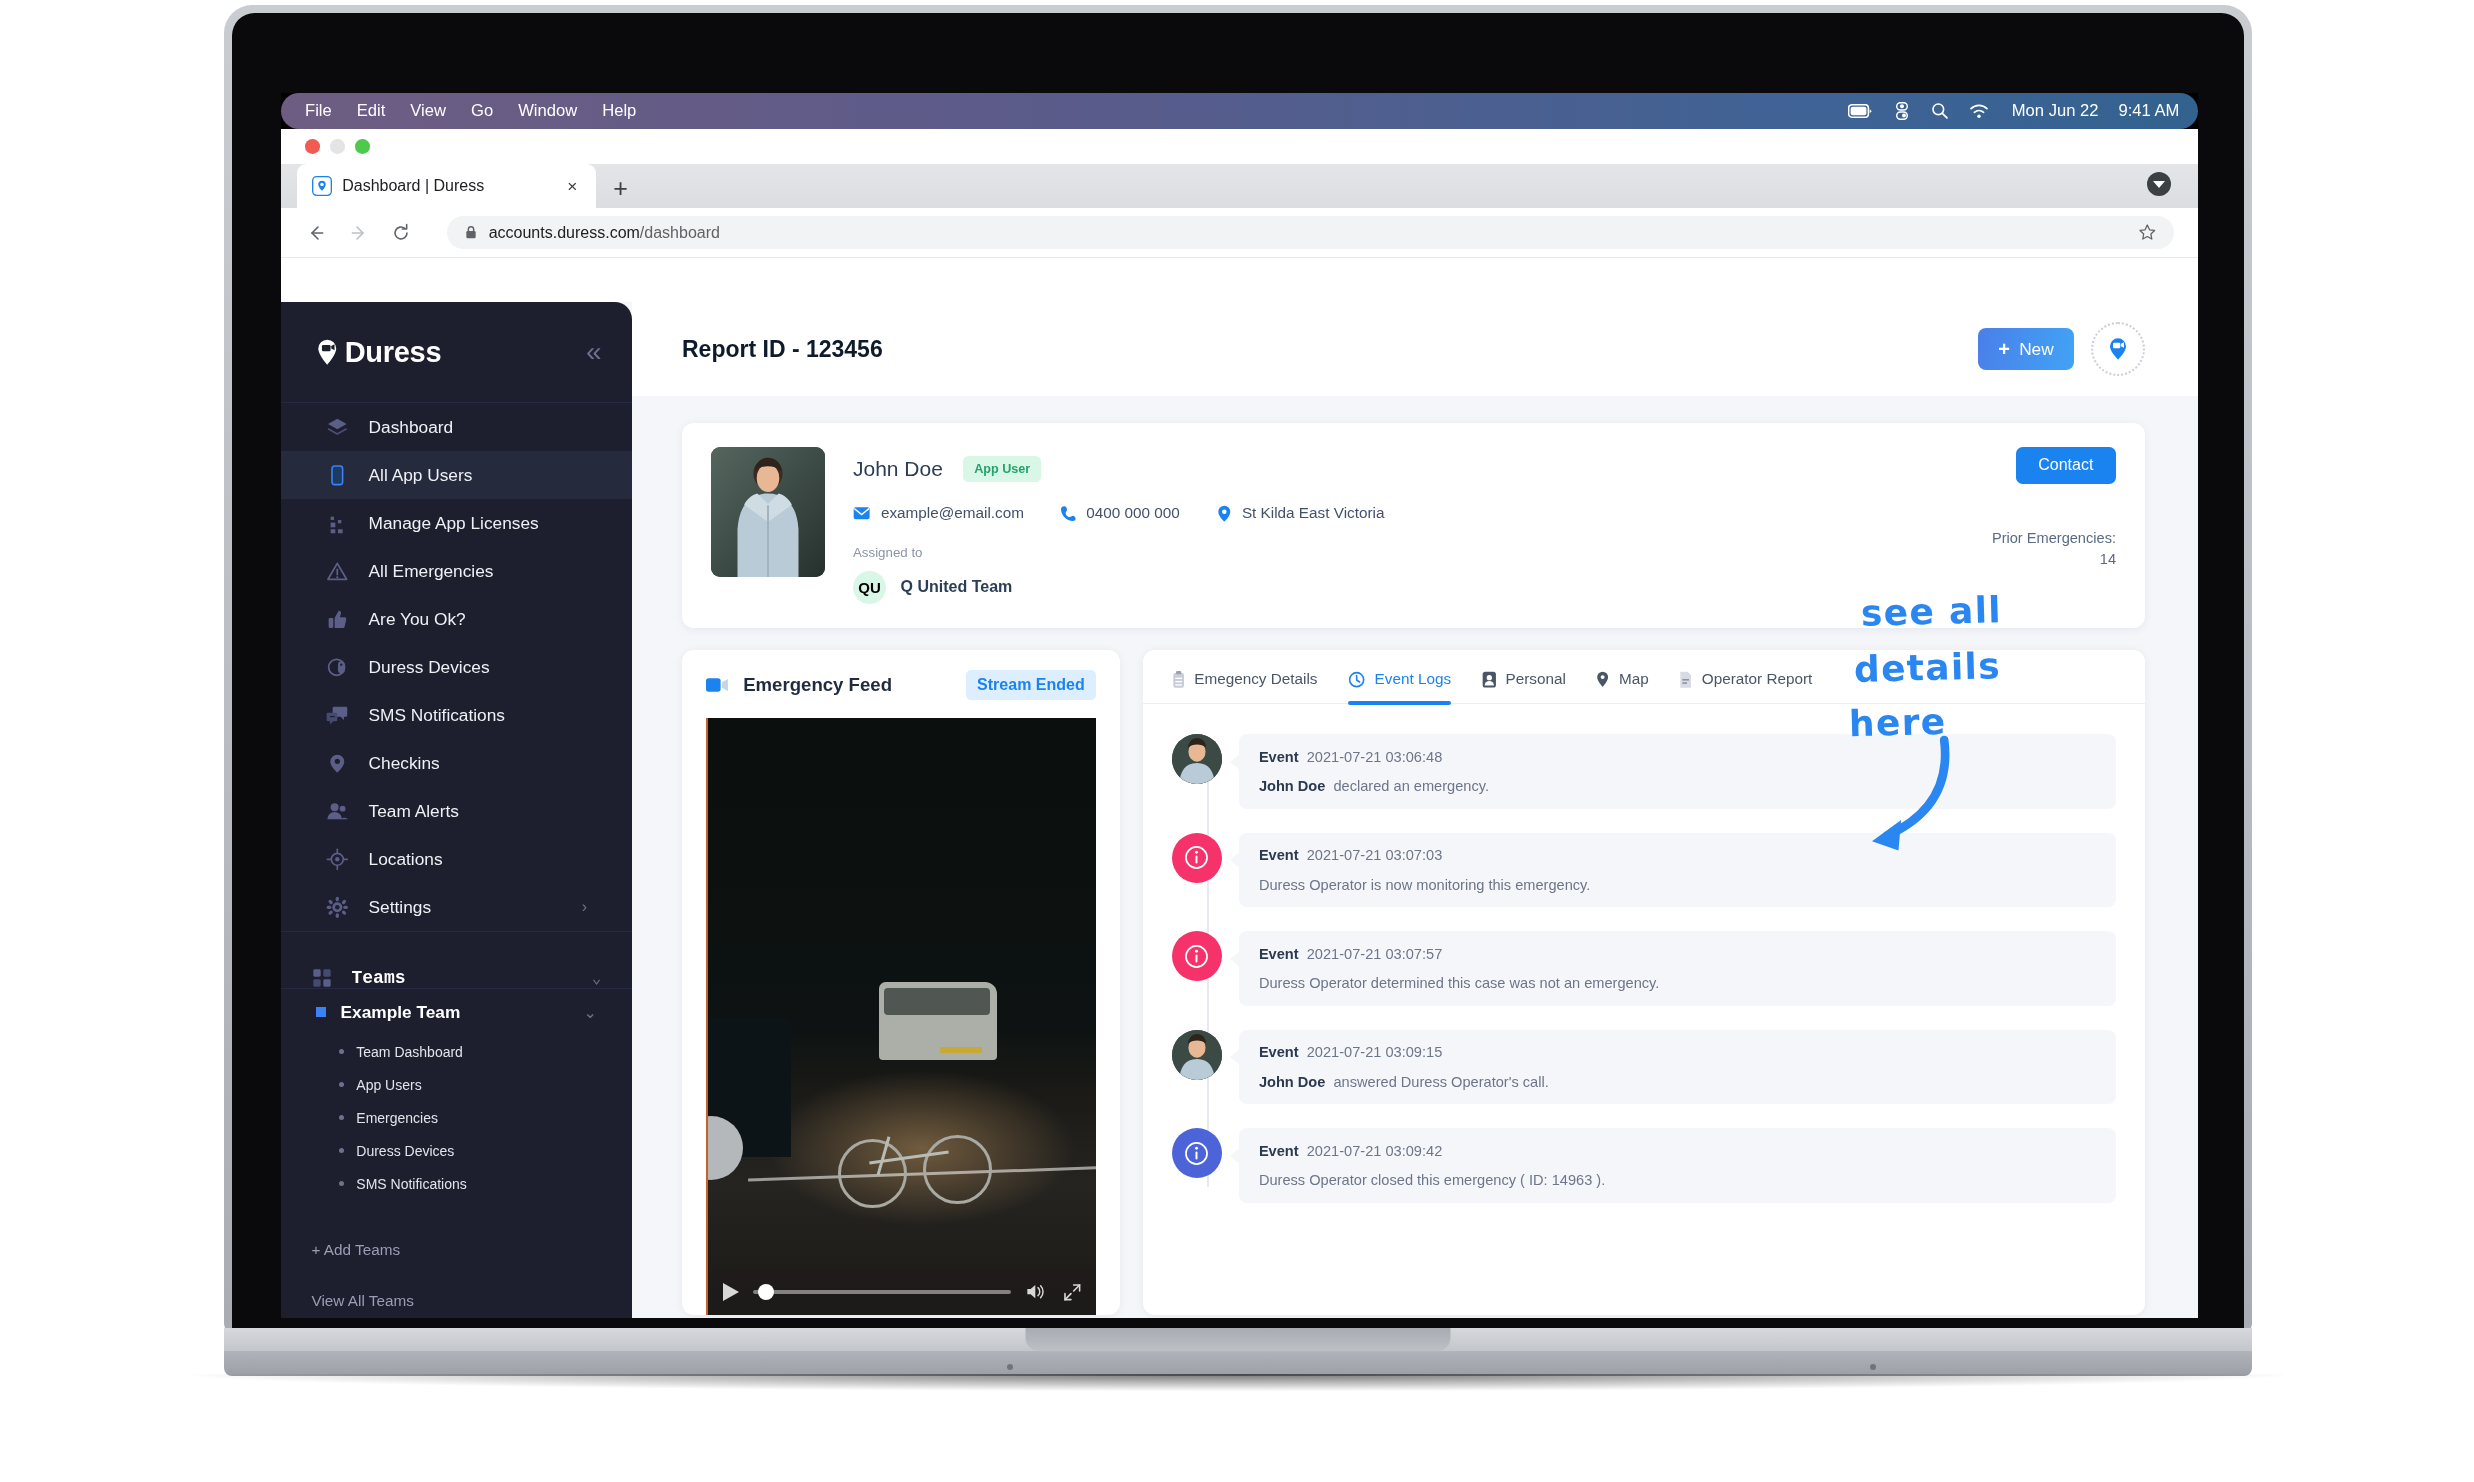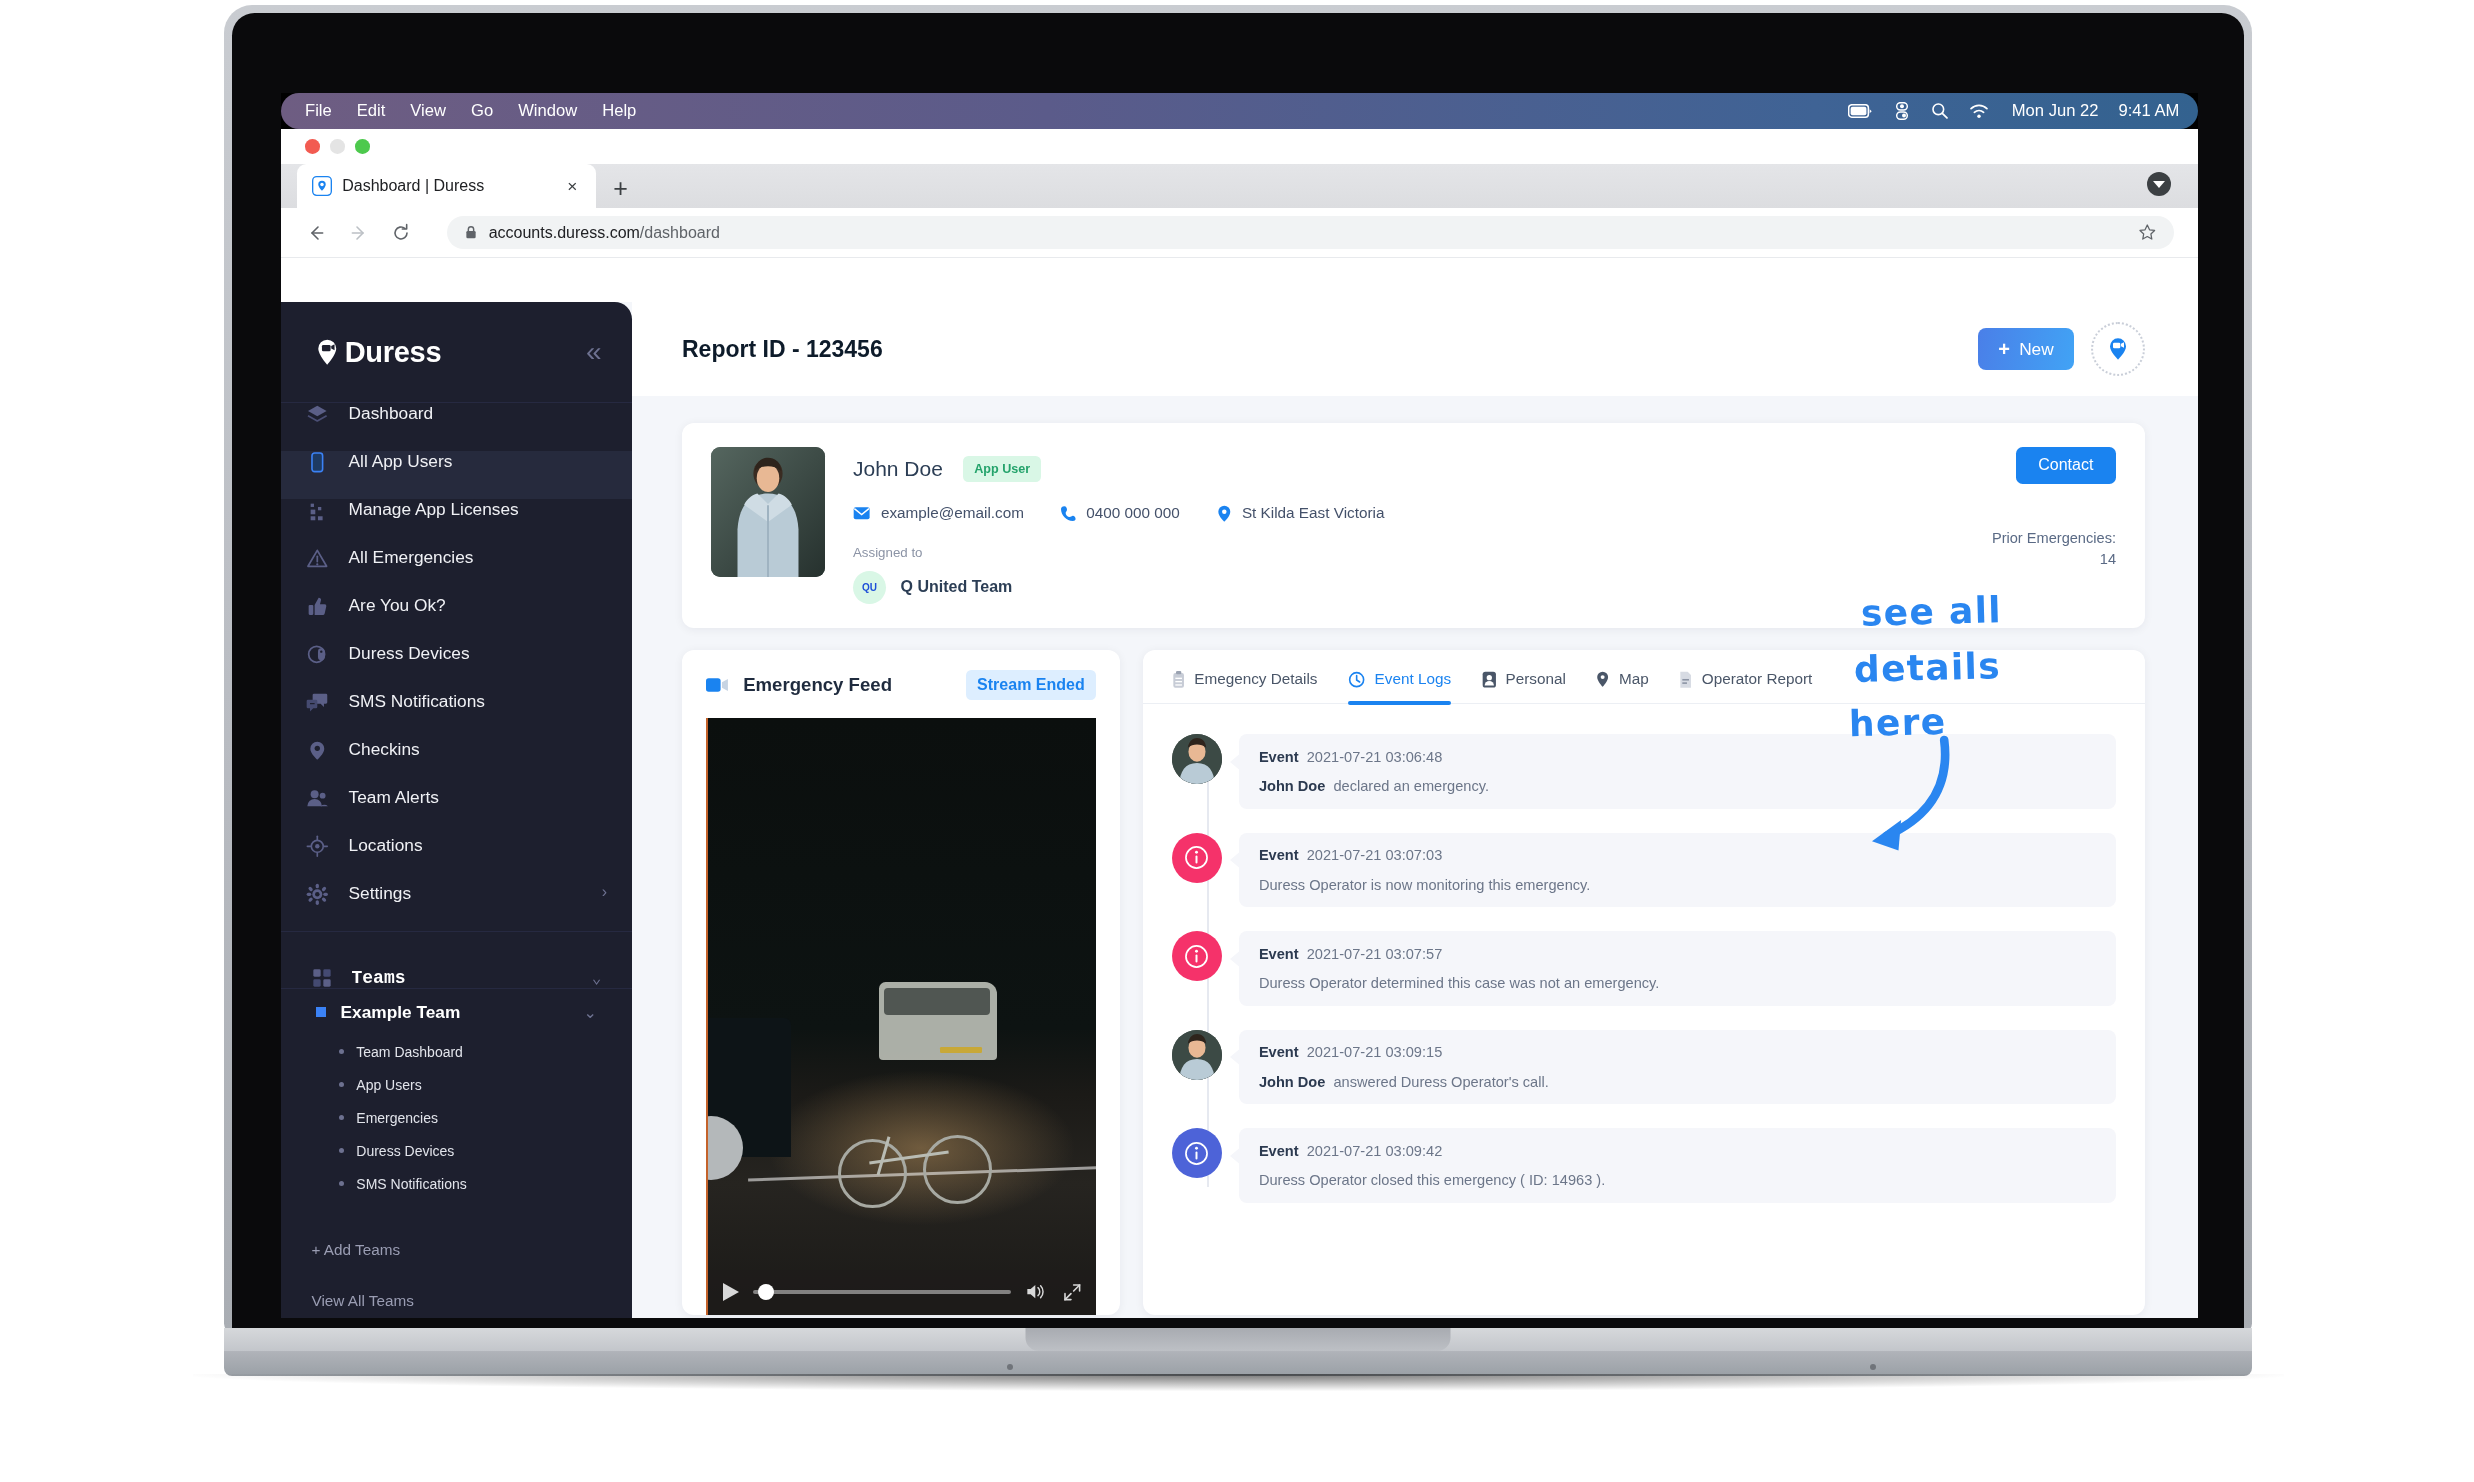"Dashboard" .nav-item { align-items: none -> center; padding: 0 25px -> 0 45px }
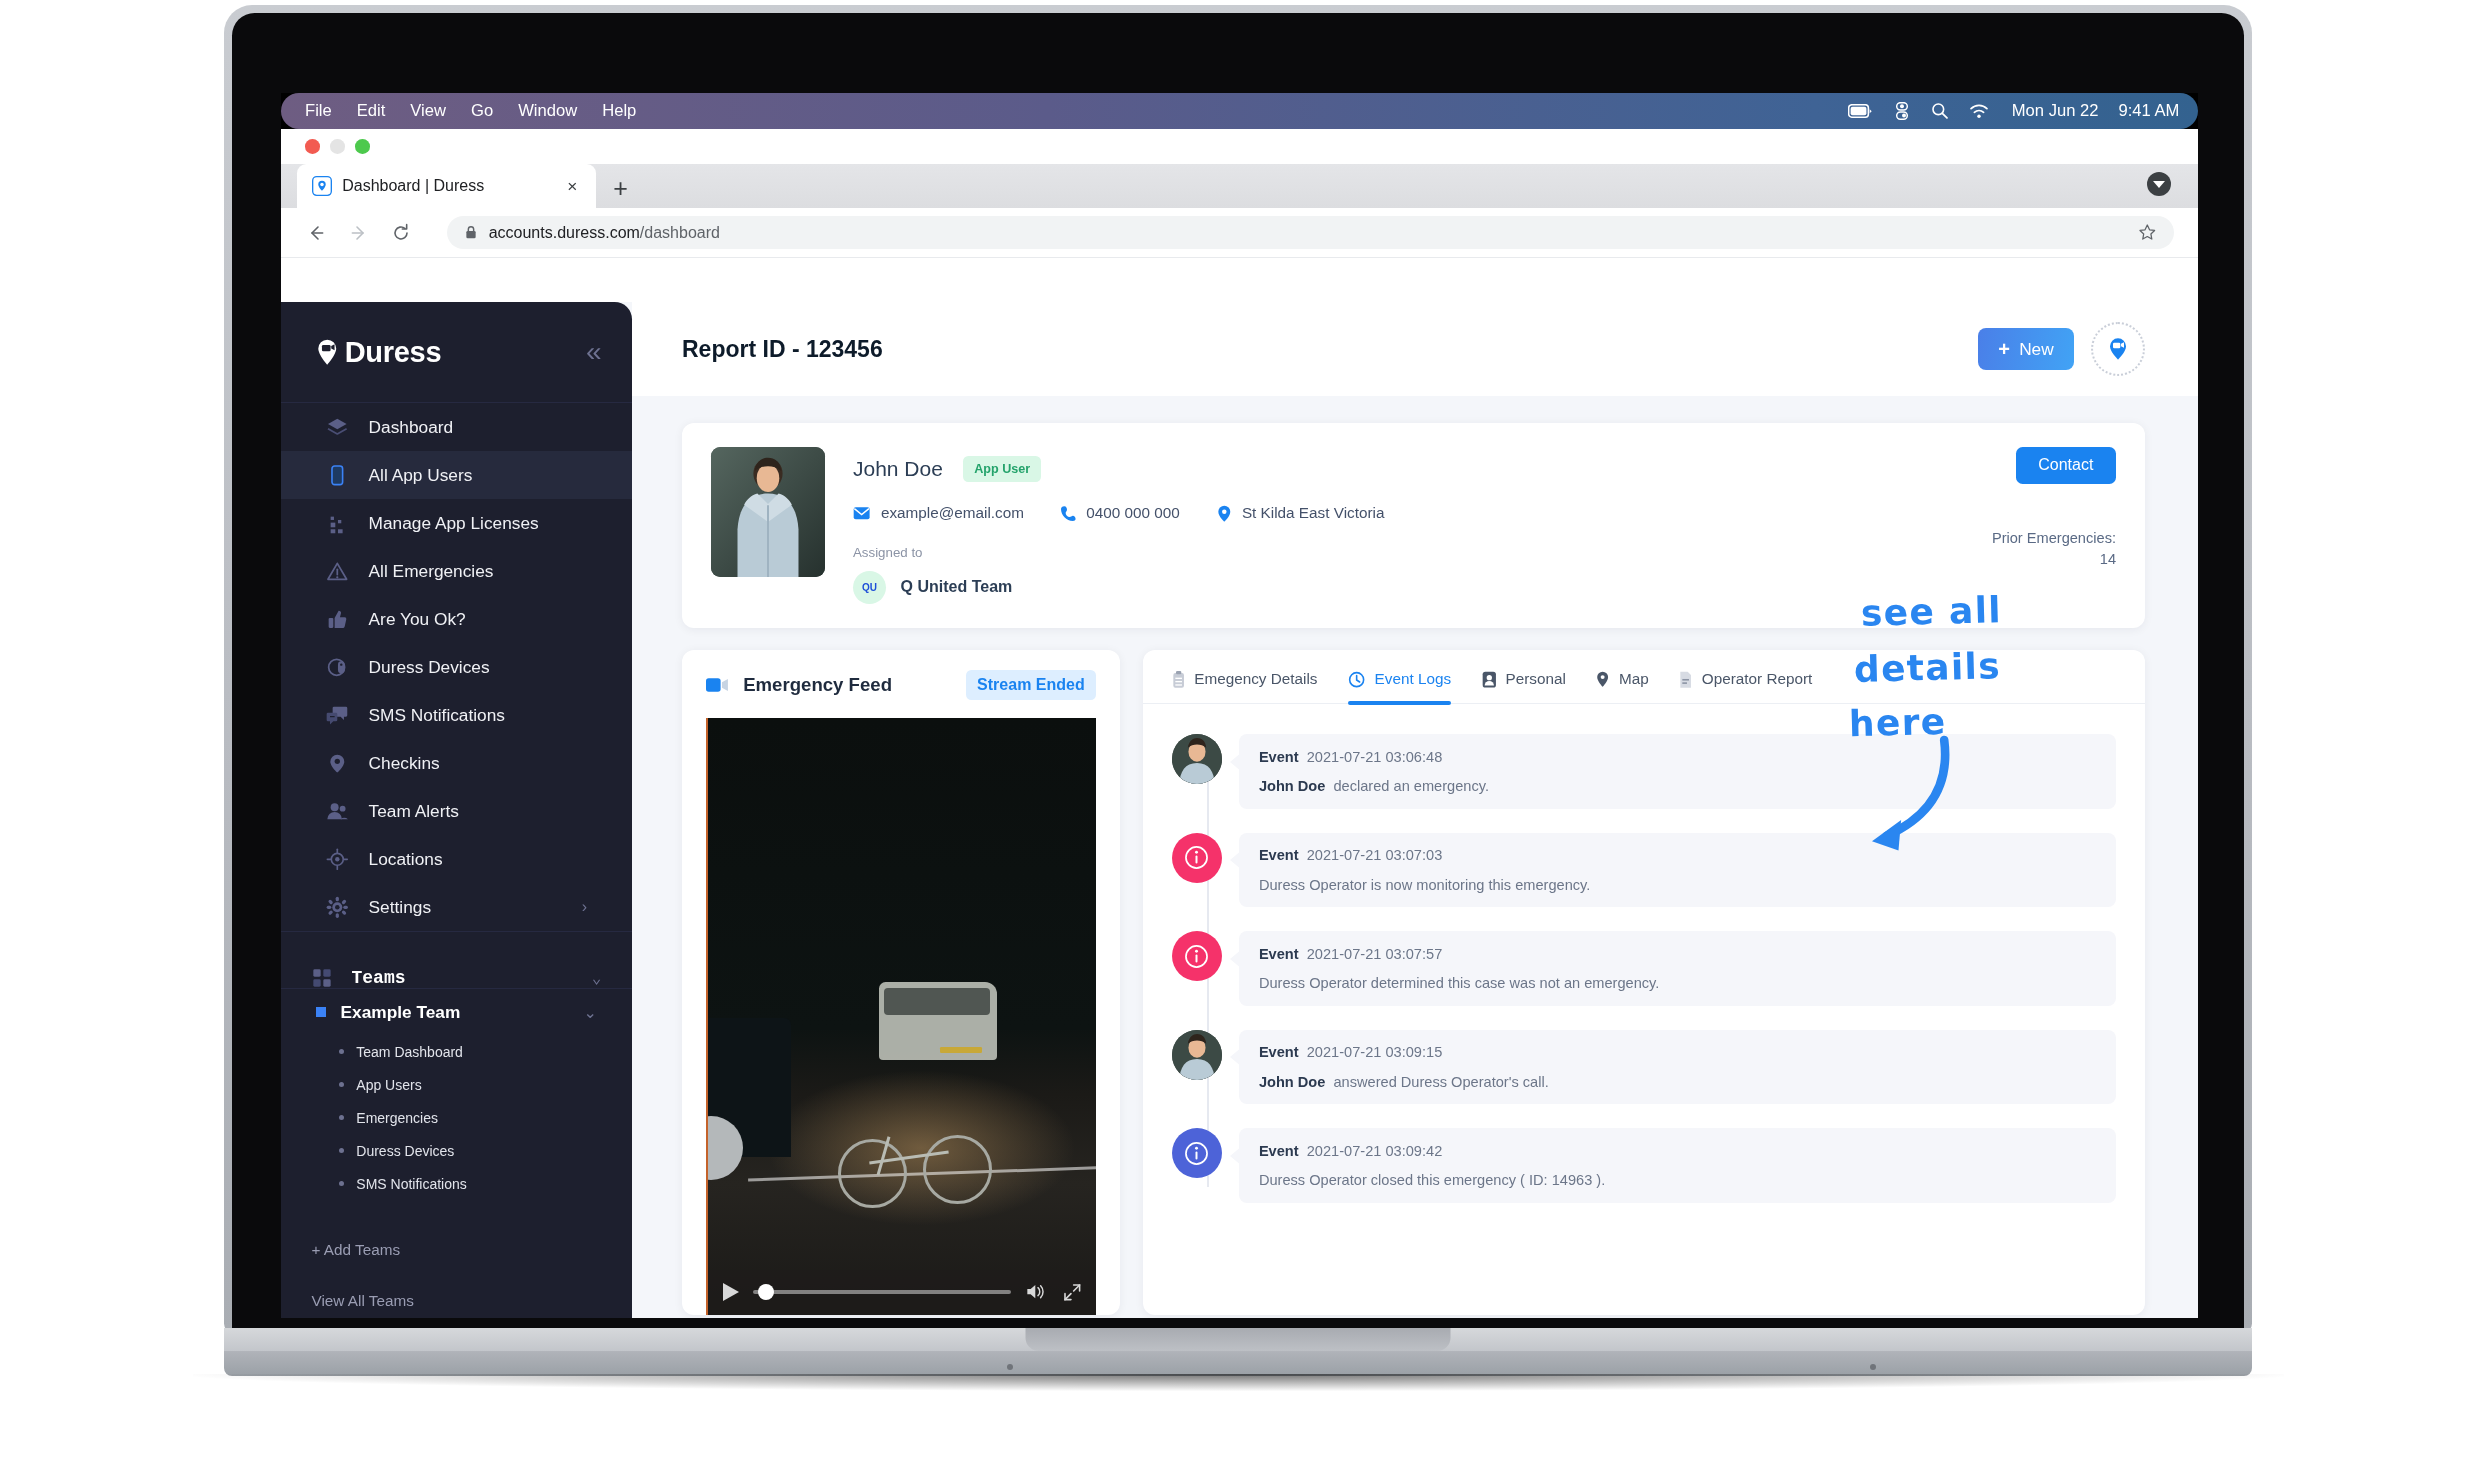"QU" .team-avatar { color: #1d4ed8 -> #000000; font-size: 10px -> 15px }
